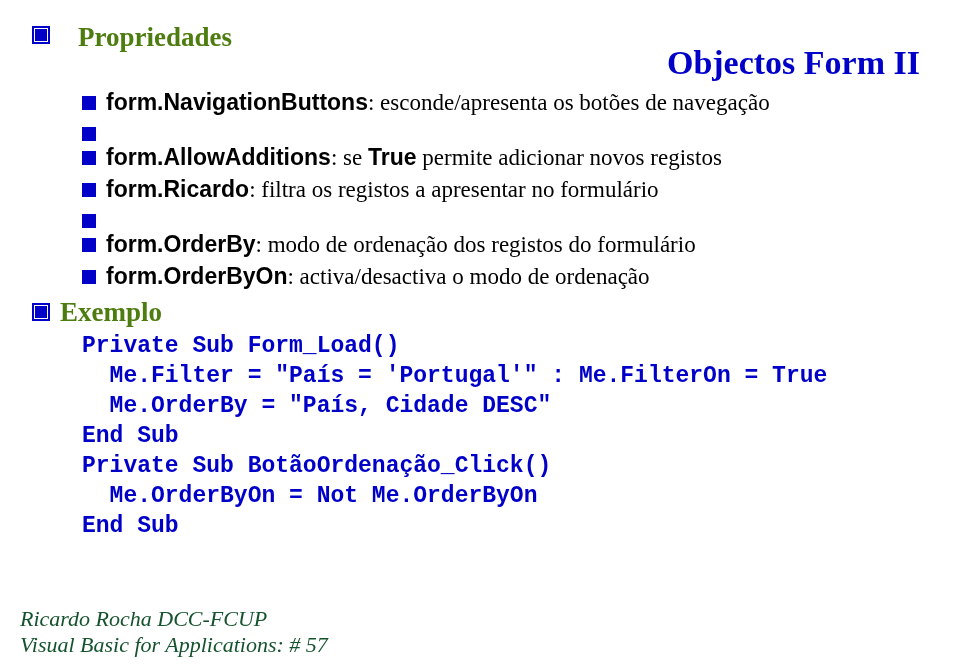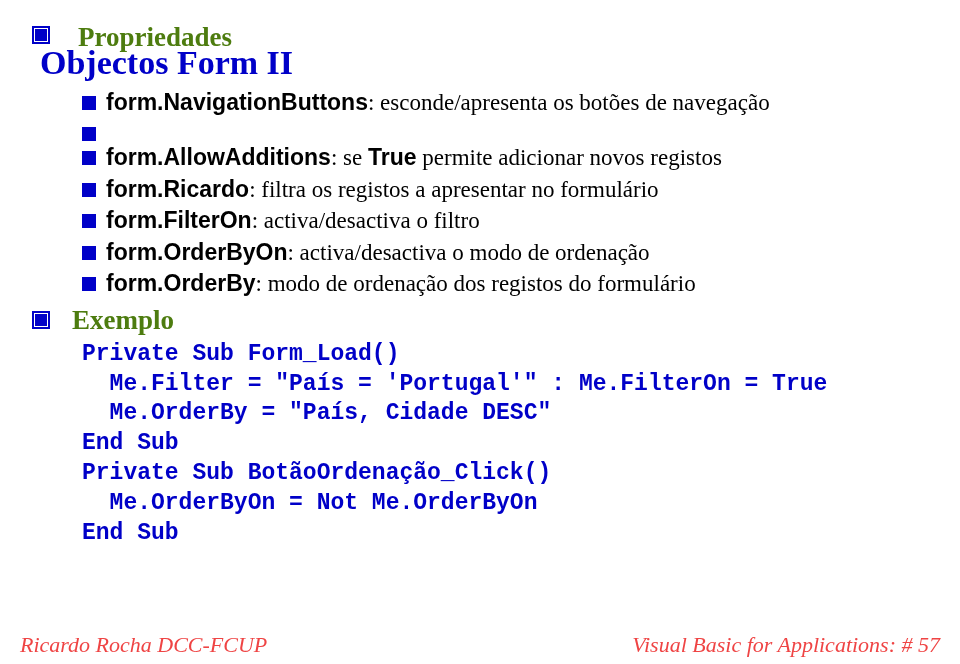"Objectos Form II" .title { text-align: left -> right }
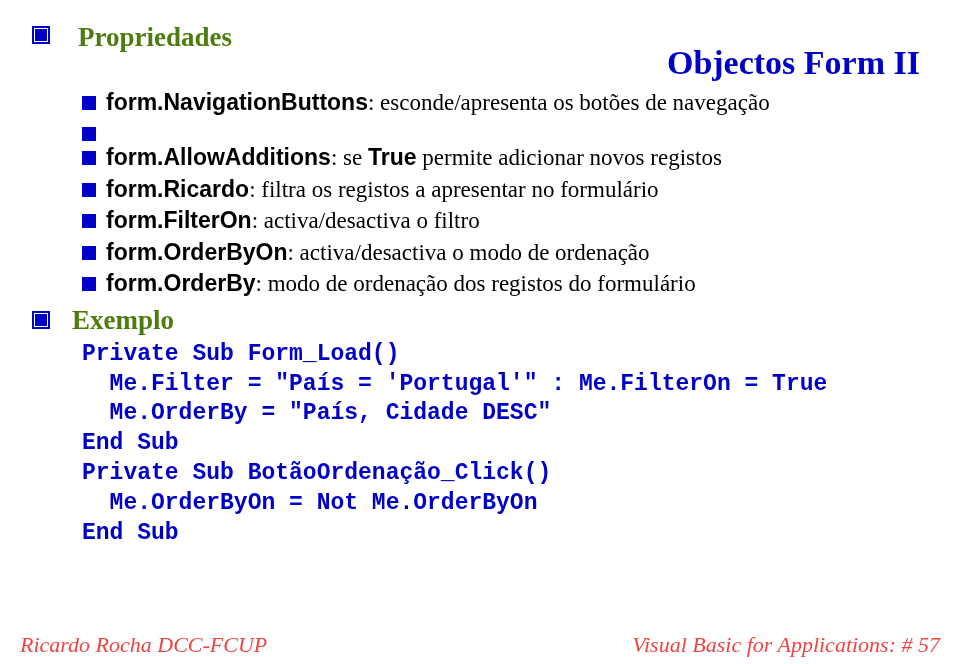"form.FilterOn: activa/desactiva o filtro" div.bullet-text { html: <div><span>form.FilterOn</span><span>: activa/desactiva o filtro</span></div> -> none }
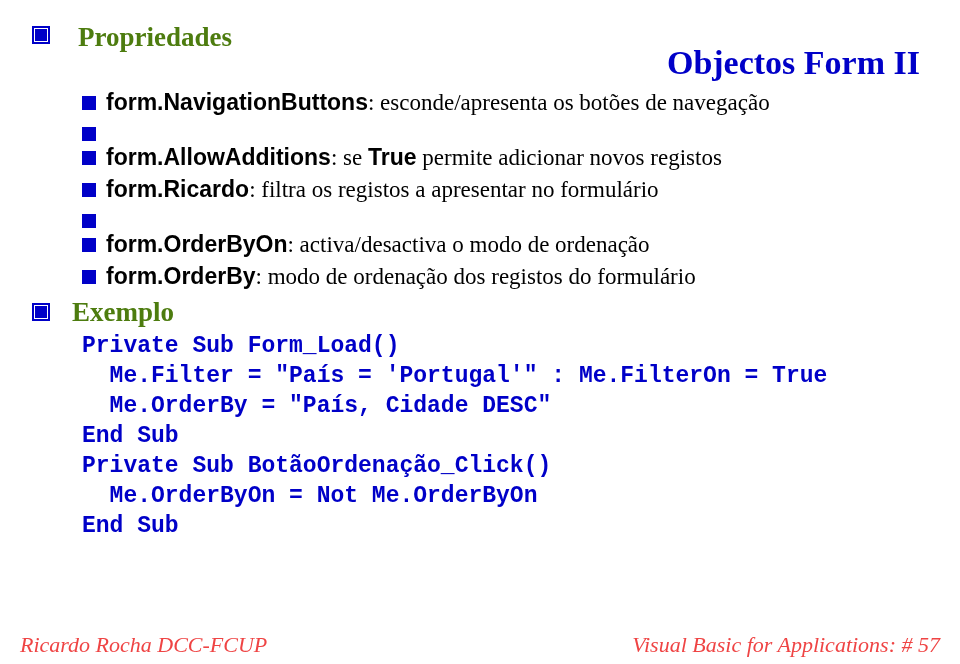"form.OrderByOn: activa/desactiva o modo" div.bullet-item { order: before "form.OrderBy: modo de ordenação dos" -> after "form.OrderBy: modo de ordenação dos" }
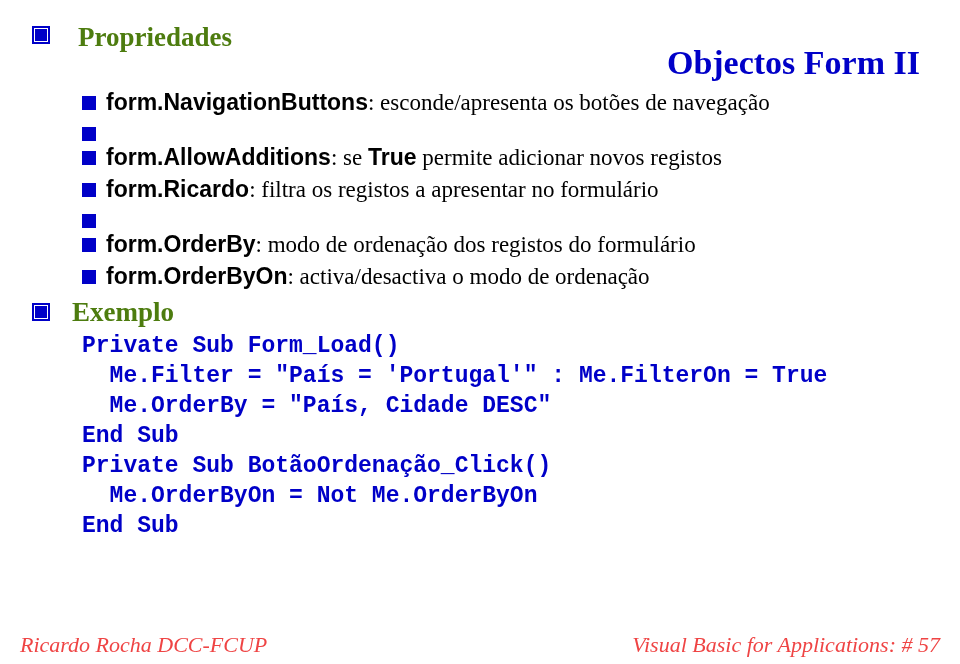"Exemplo" div.section-label { margin-left: 12px -> 0 }
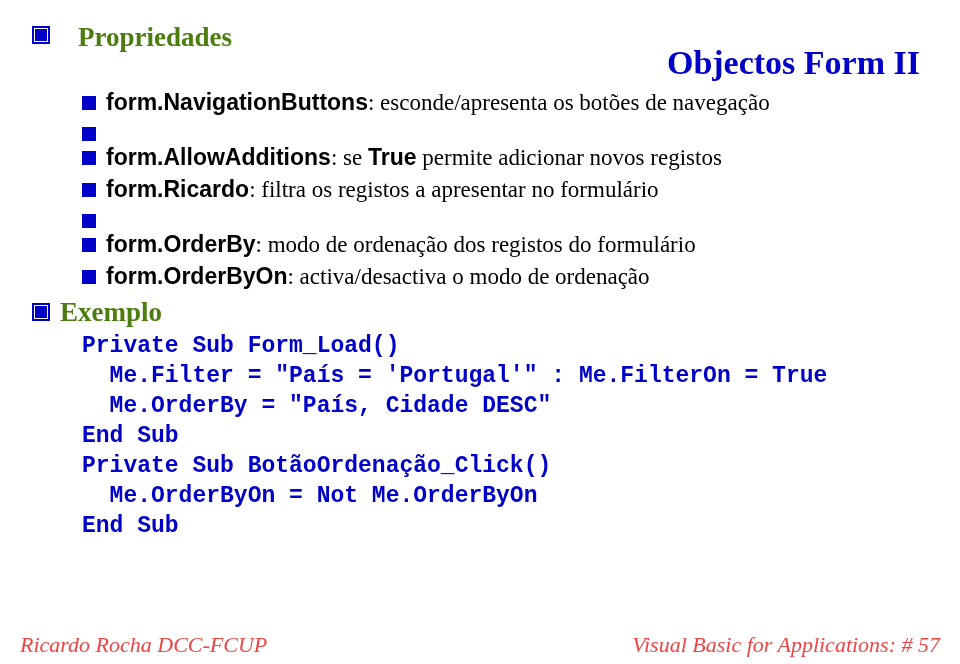"Ricardo Rocha DCC-FCUP" .footer { color: #ef4444 -> #14532d; flex-direction: none -> column }
